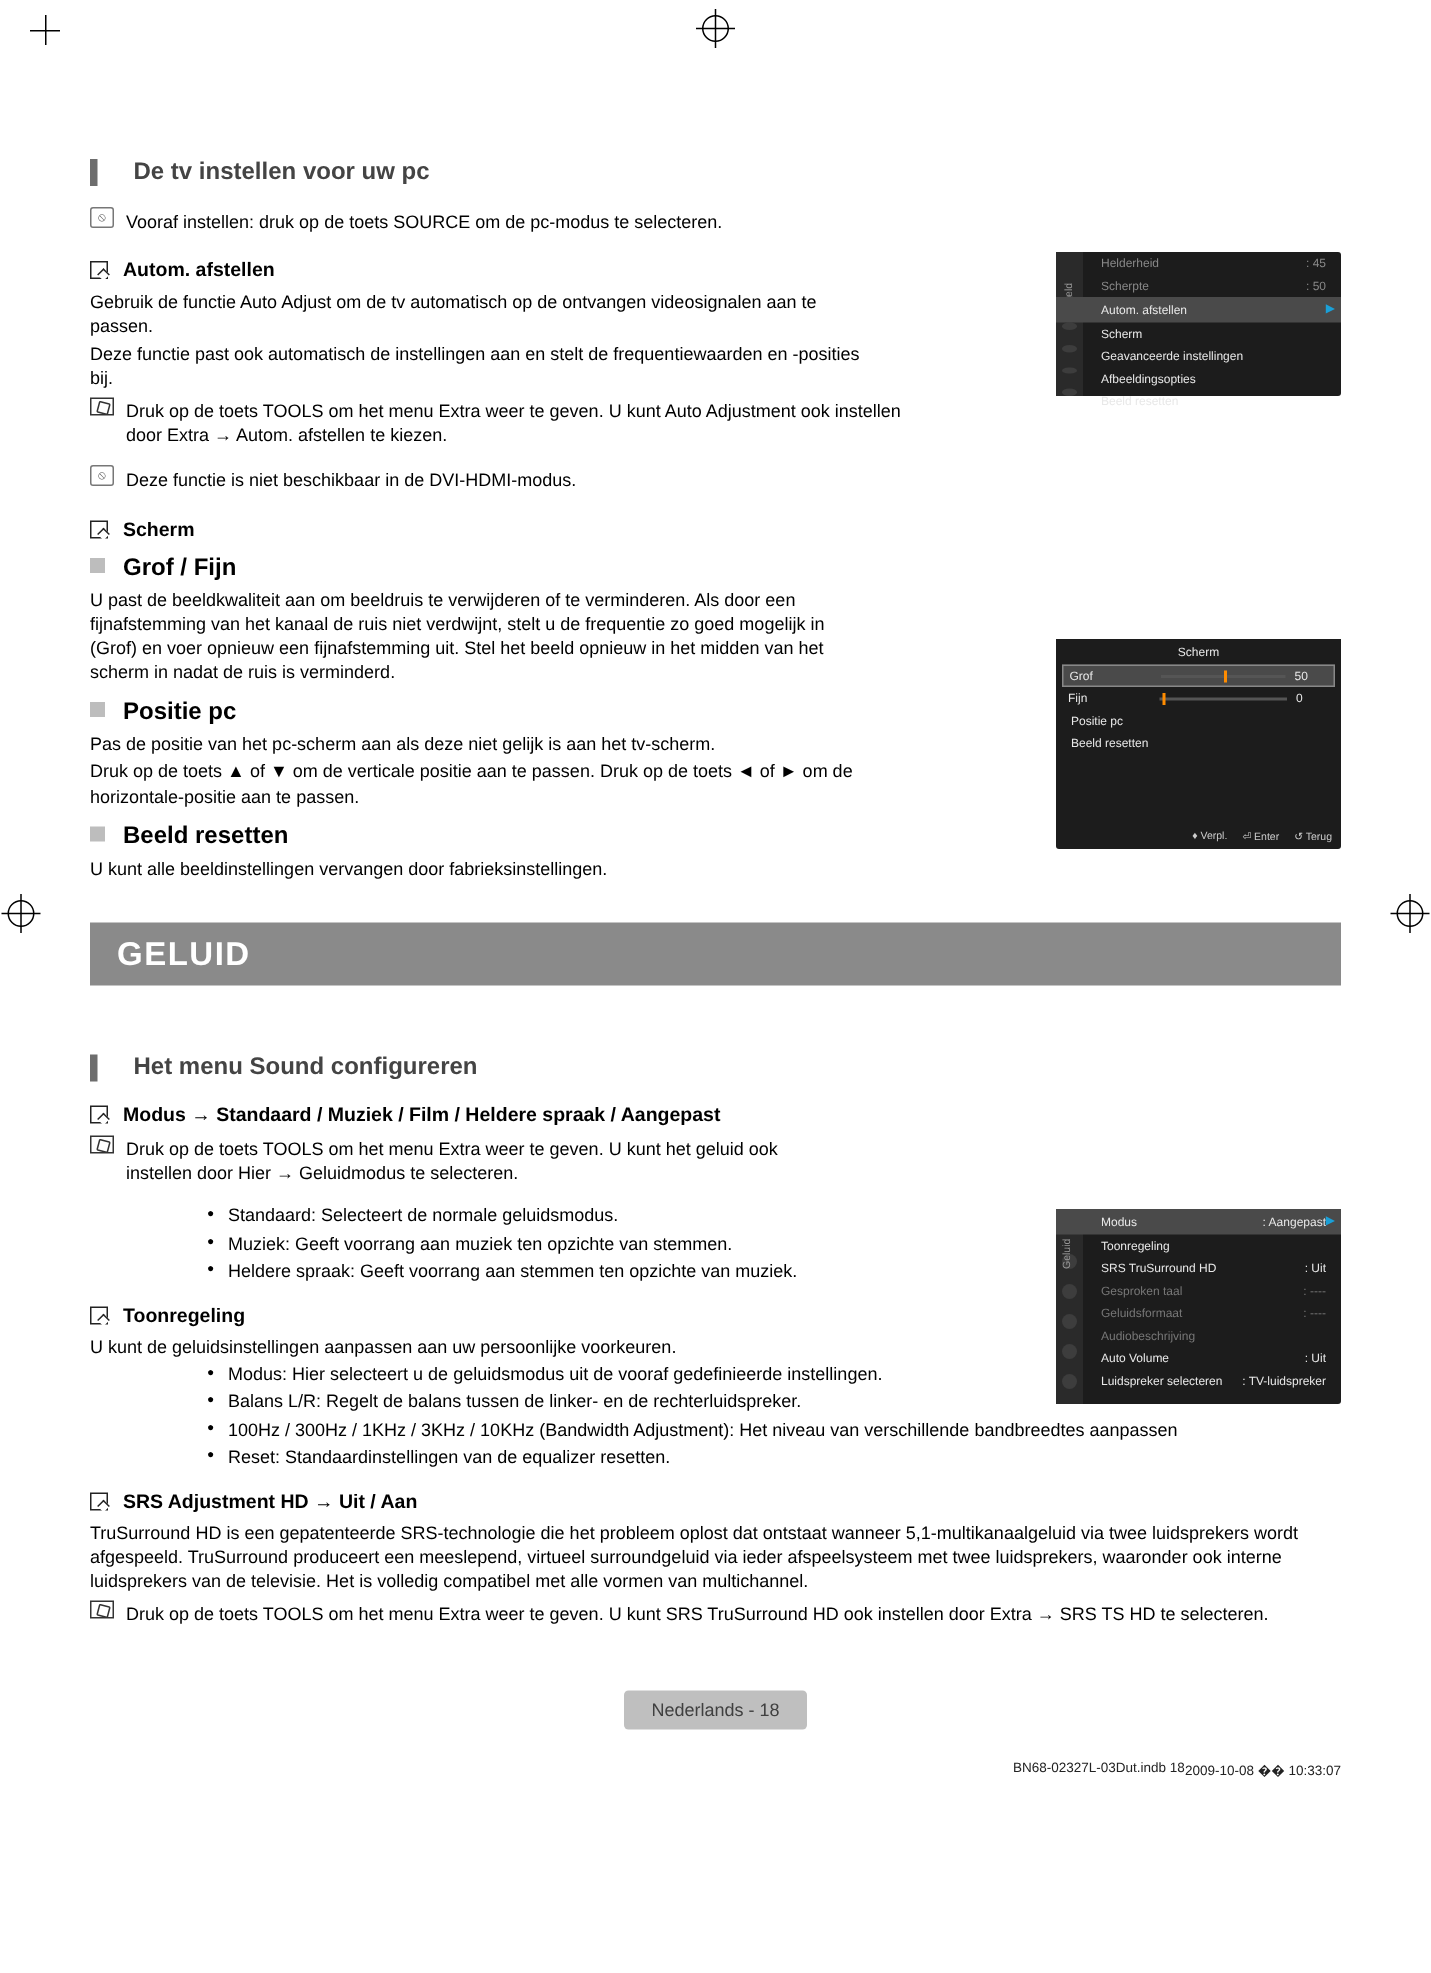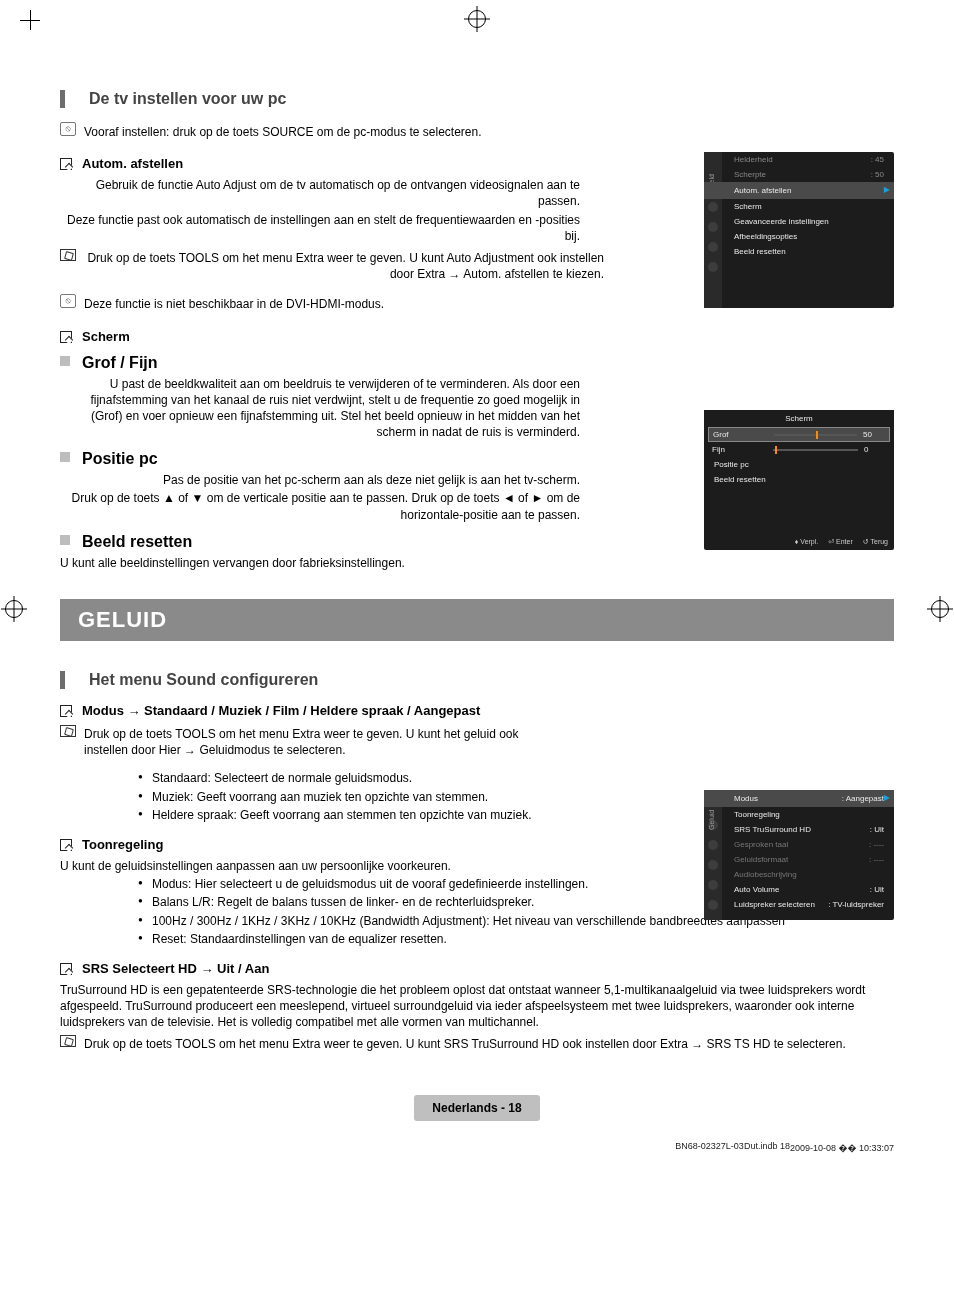"De tv instellen voor uw" .h2-bar { margin-top: 30px -> 46px }
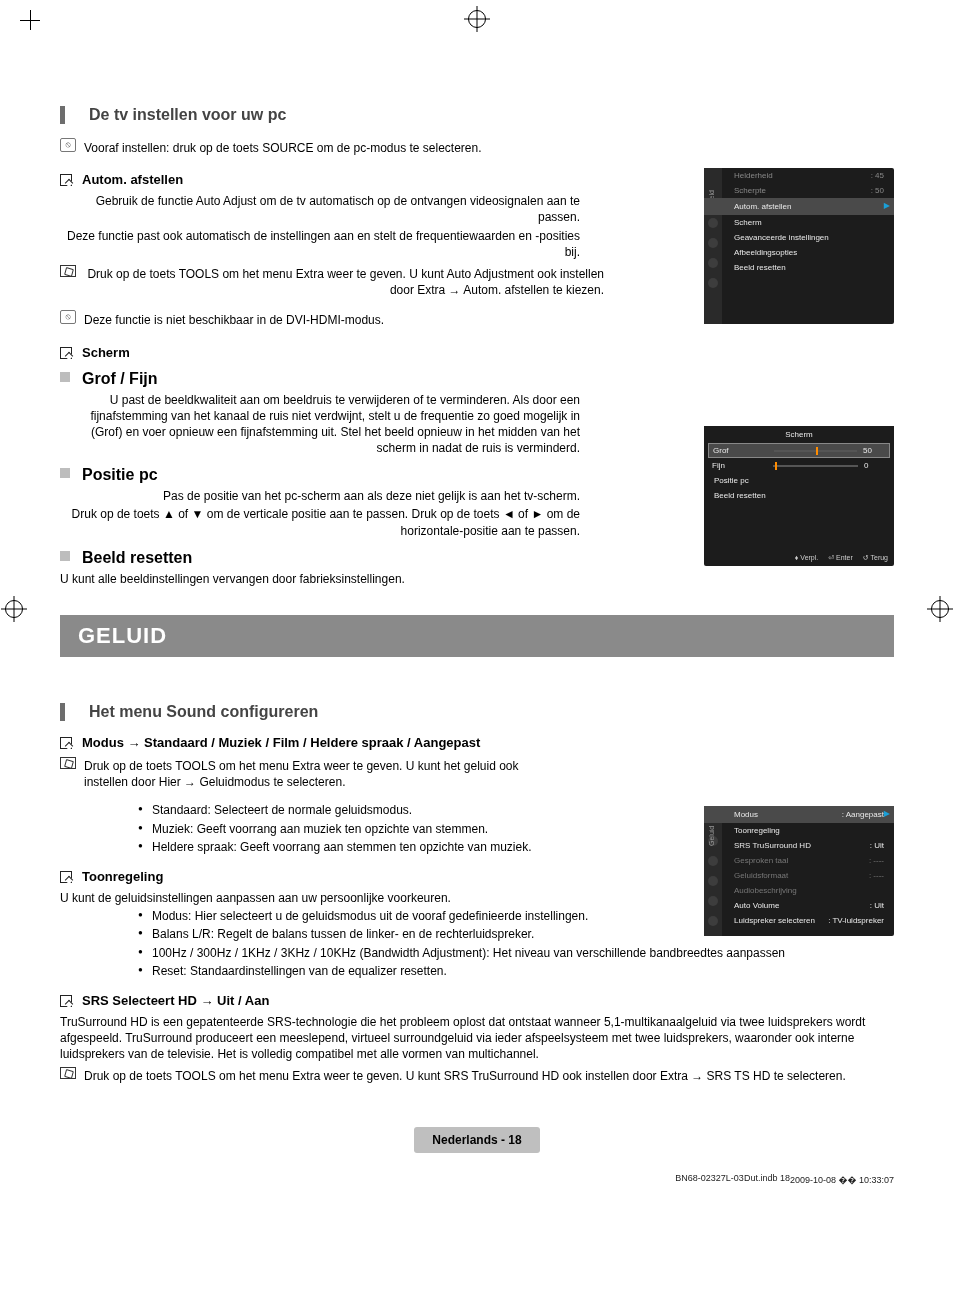"Helderheid" .tv-panel.p1 { height: 156px -> 96px }
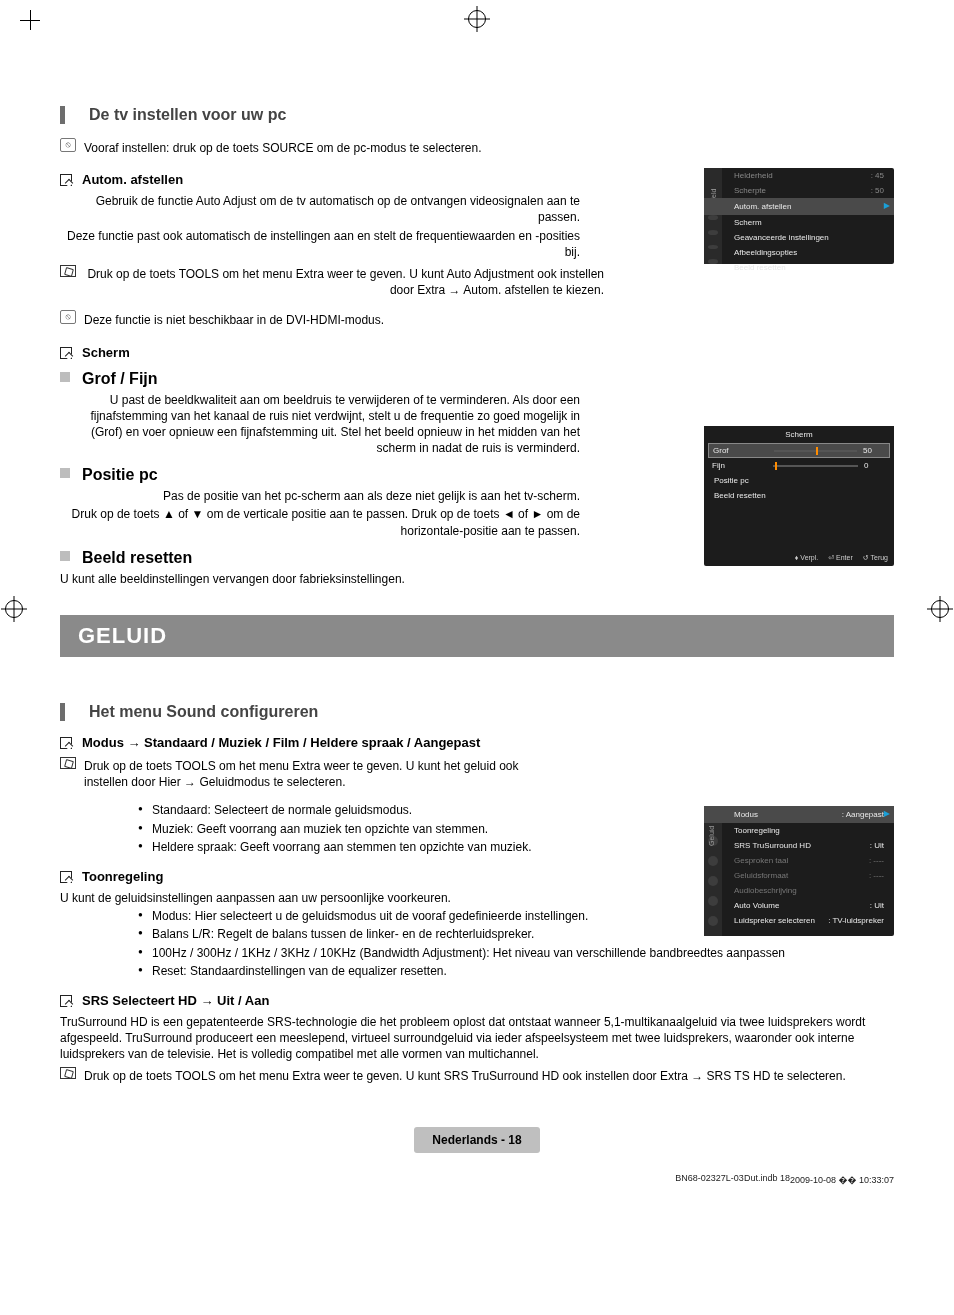"Gebruik de functie Auto Adjust" .body-p.narrow { text-align: right -> none }
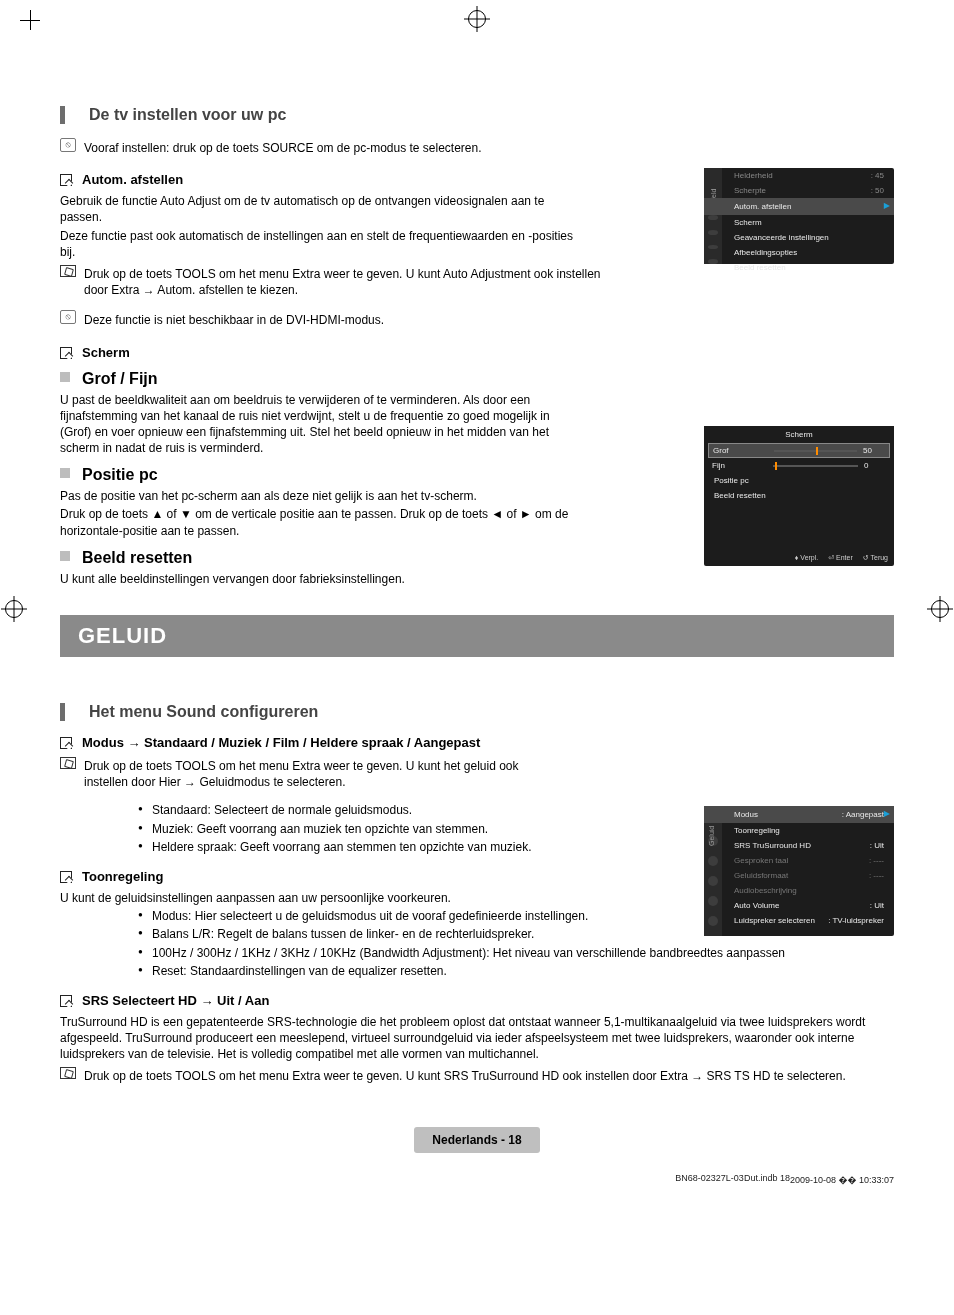"SRS Selecteert HD → Uit" div.q-title { text: Selecteert -> Adjustment }
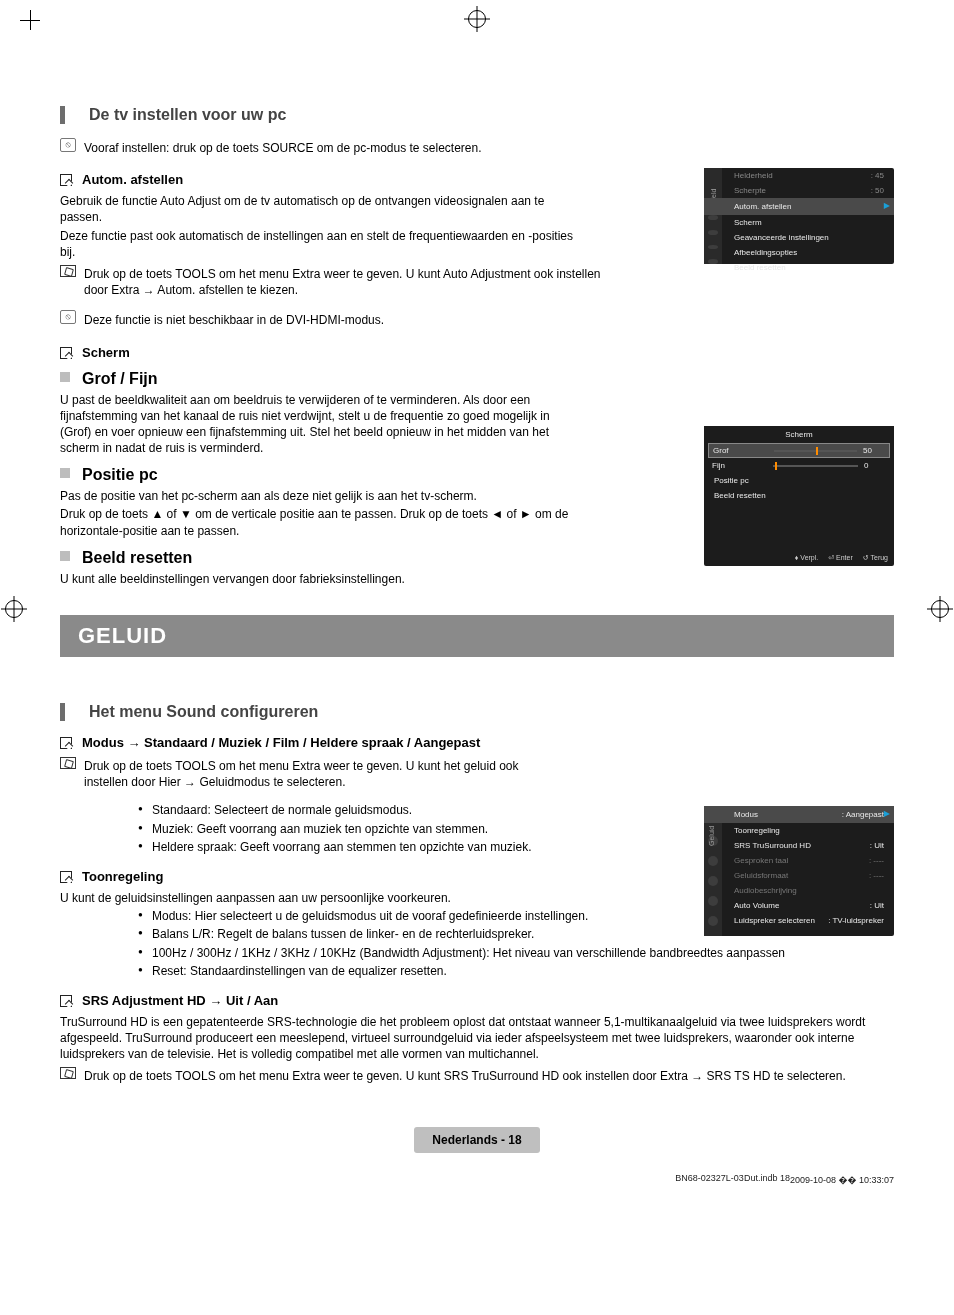"Nederlands - 18" .page-badge { color: #000000 -> #404040; font-weight: bold -> normal }
